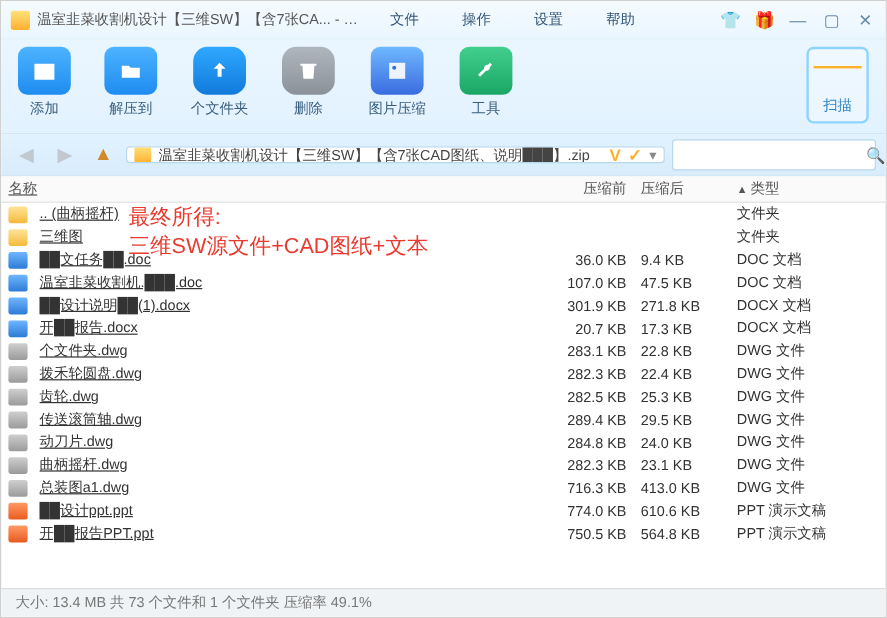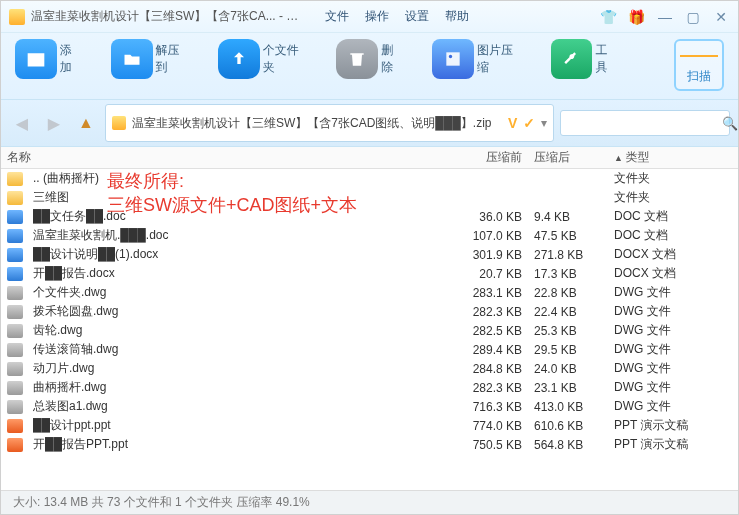"文件" .titlebar .menus { gap: 16px -> 36px }
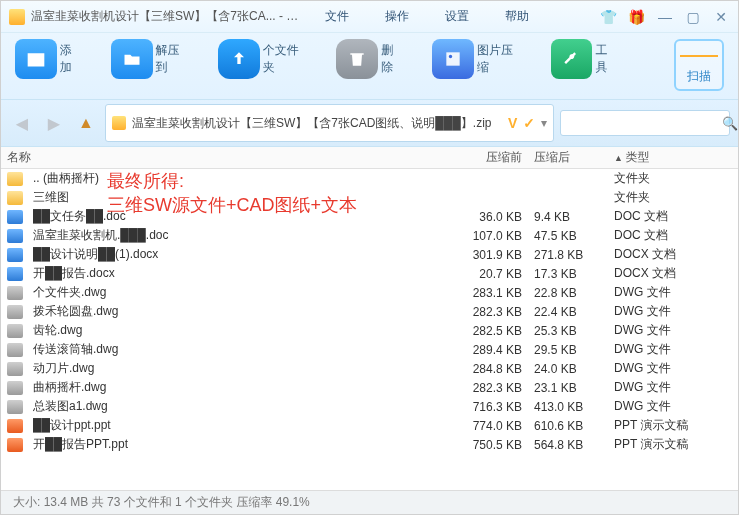"添加" .tool { flex-direction: row -> column }
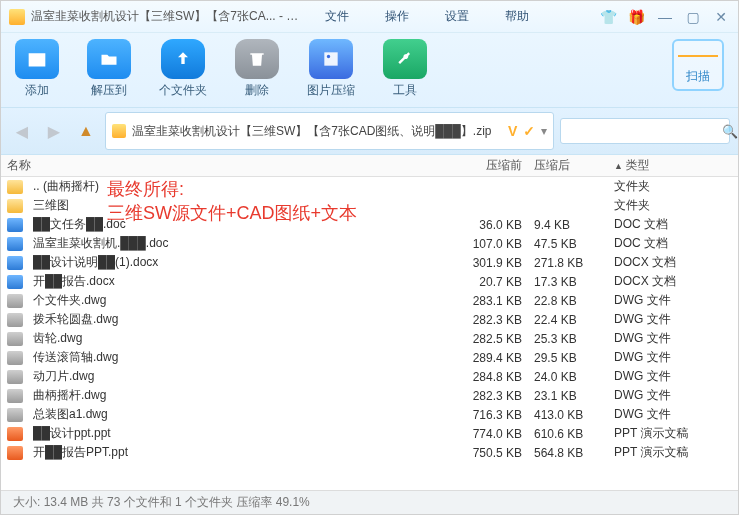"扫描" .scan-box { height: 52px -> 64px }
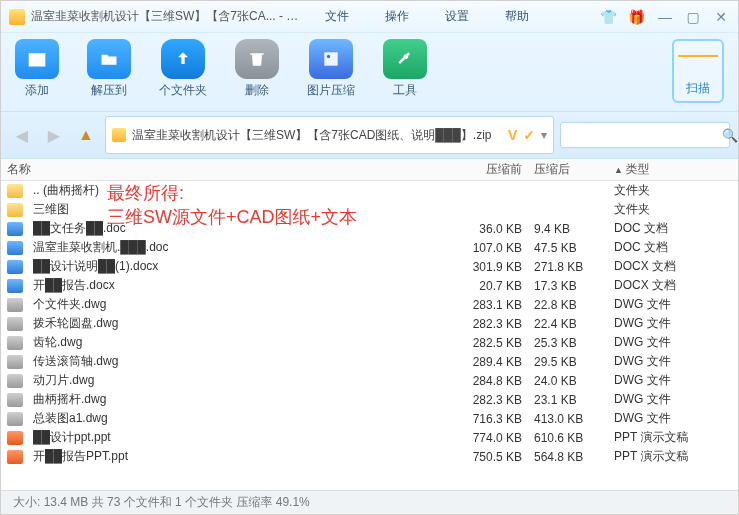"温室韭菜收割机设计【三维SW】【含7张CAD图纸、说明███】.zip" .crumb { height: 38px -> 14px }
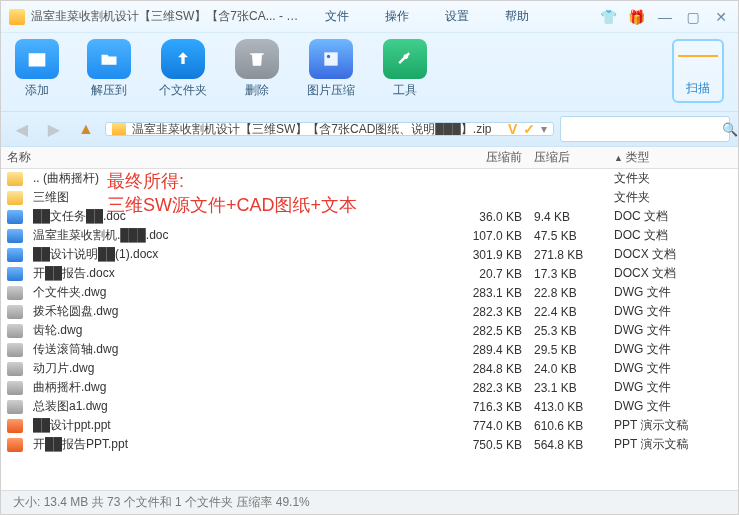"名称" .col.name { text-decoration: none -> underline }
